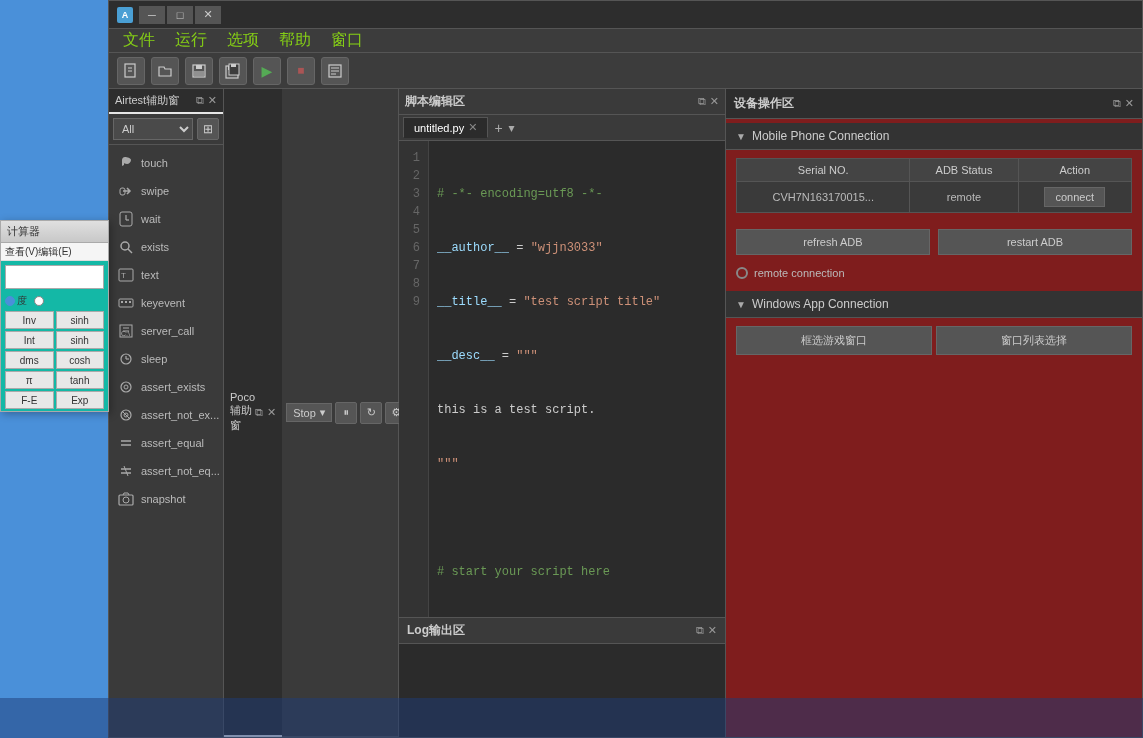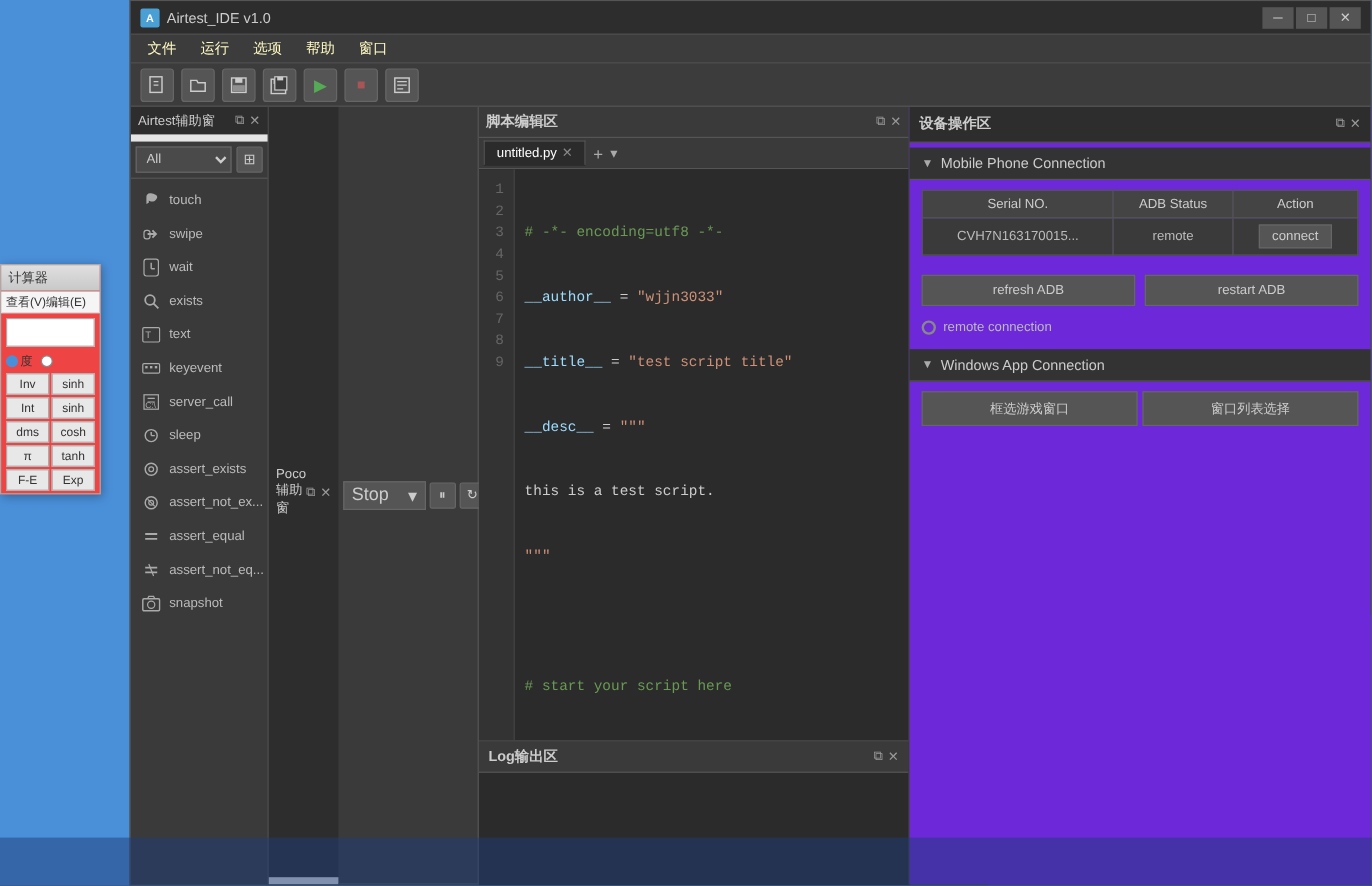"Airtest_IDE v1.0" span.title-bar-text { html: <span>Airtest_IDE v1.0</span> -> none }
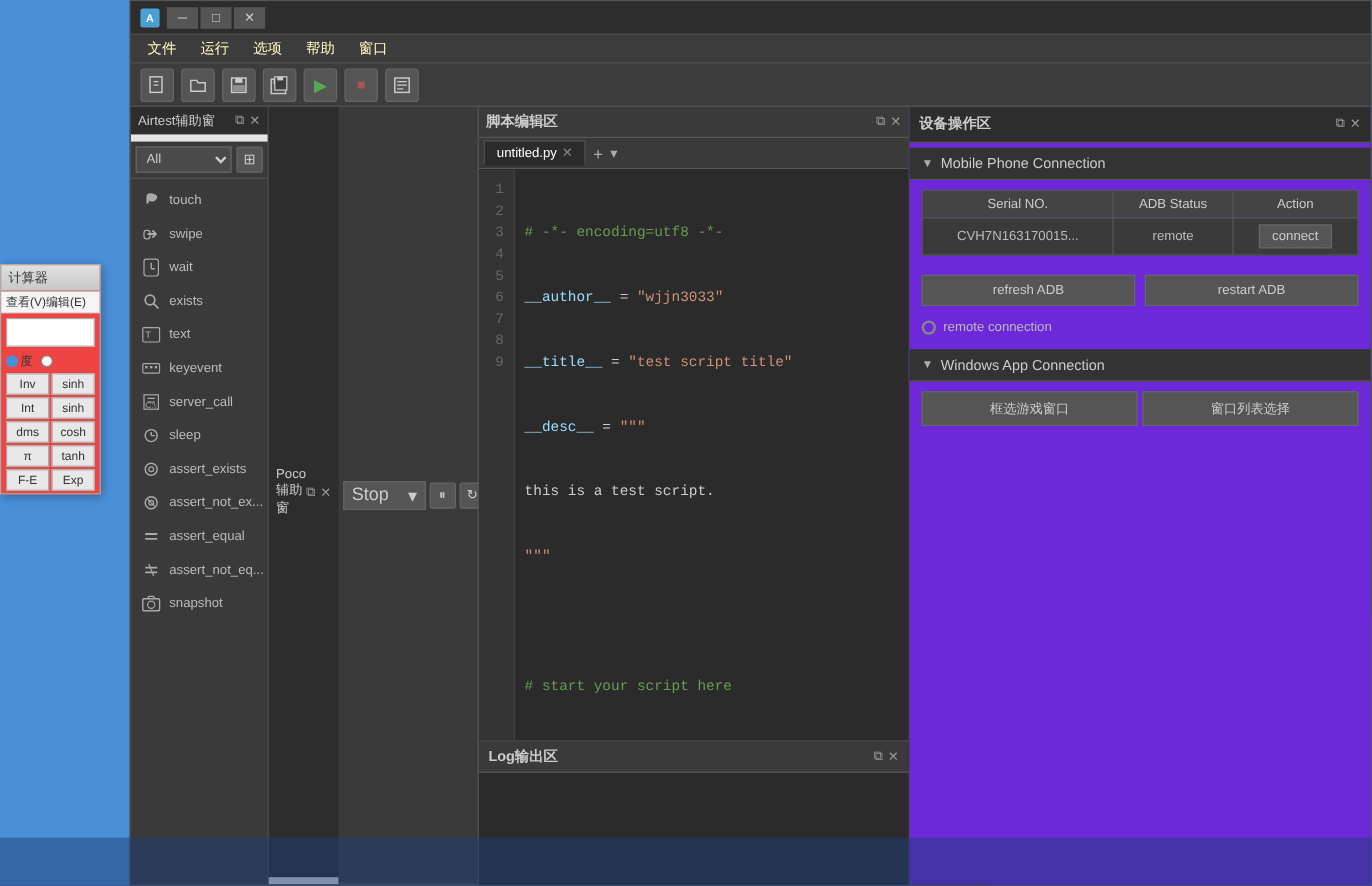"文件" .menu-item { color: #fef9c3 -> #84cc16; font-size: 12px -> 16px }
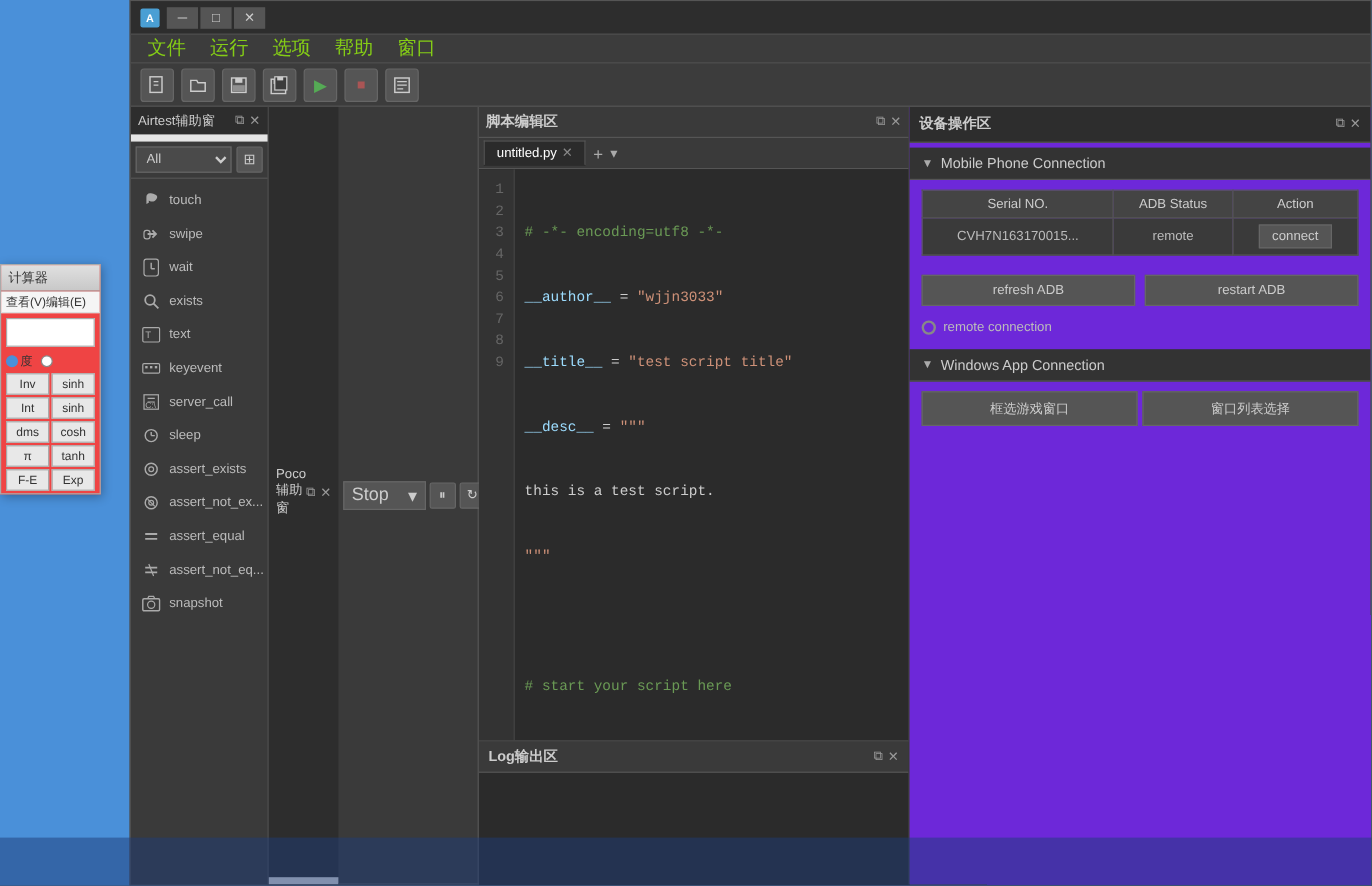"Airtest辅助窗" .panel-header { border-bottom: 6px solid #e5e5e5 -> 2px solid #e5e5e5 }
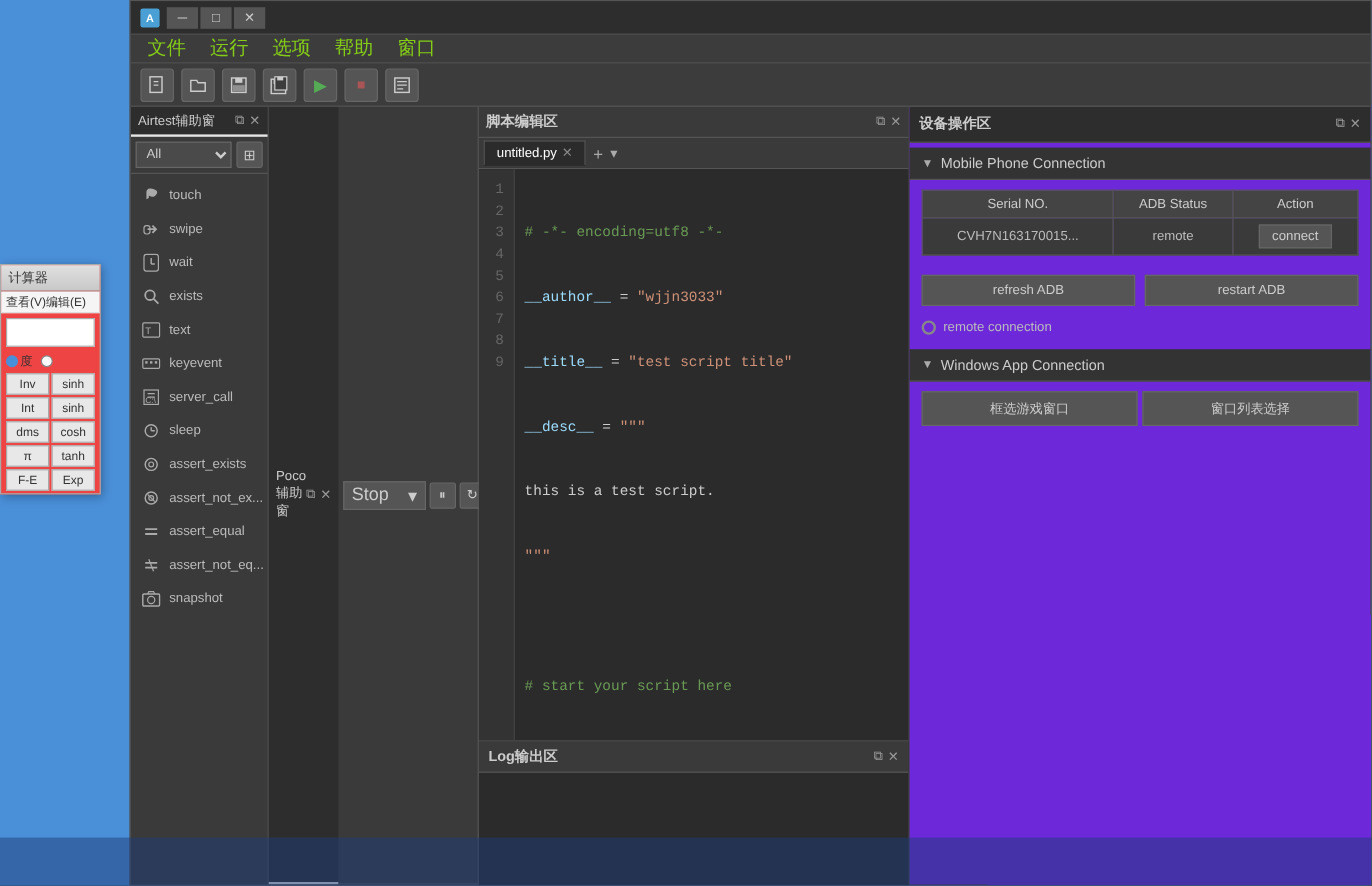"设备操作区" .device-panel { background: #6d28d9 -> #7f1d1d; width: 384px -> 416px }
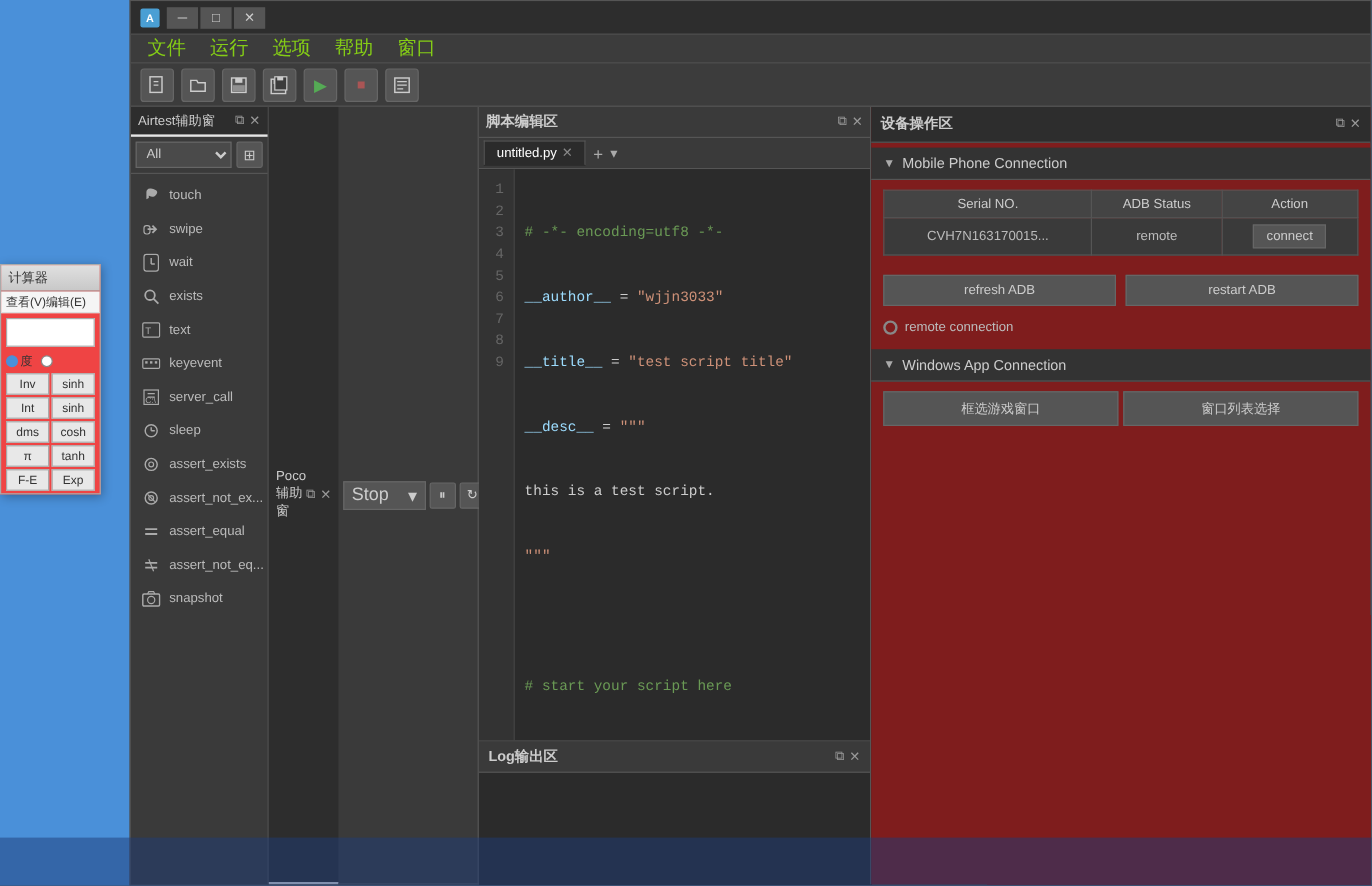"计算器" .calc-window { background: #ef4444 -> #14b8a6; width: 84px -> 109px }
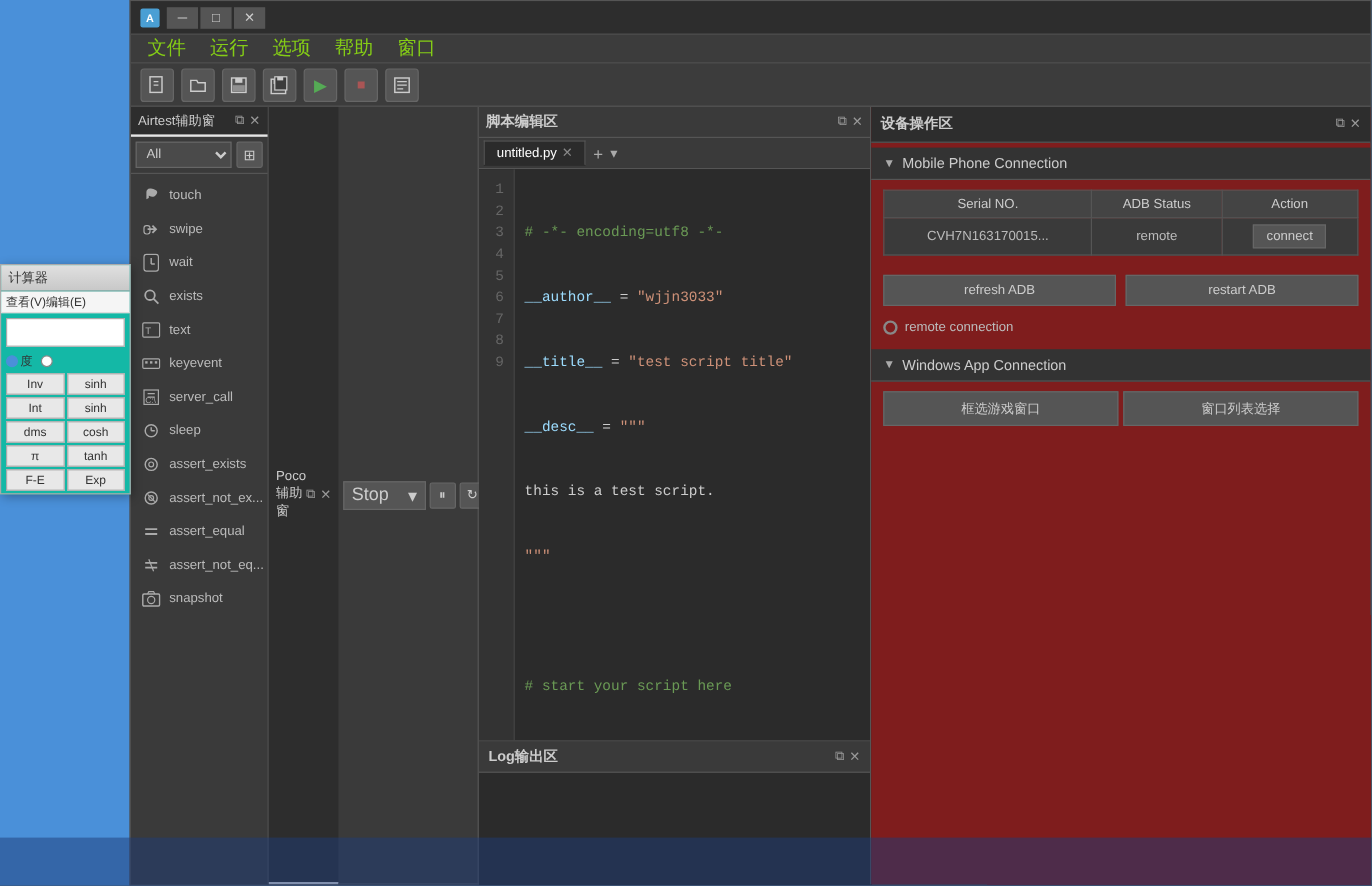"Stop" .stop-dropdown { font-size: 15px -> 11px; gap: 16px -> 4px }
